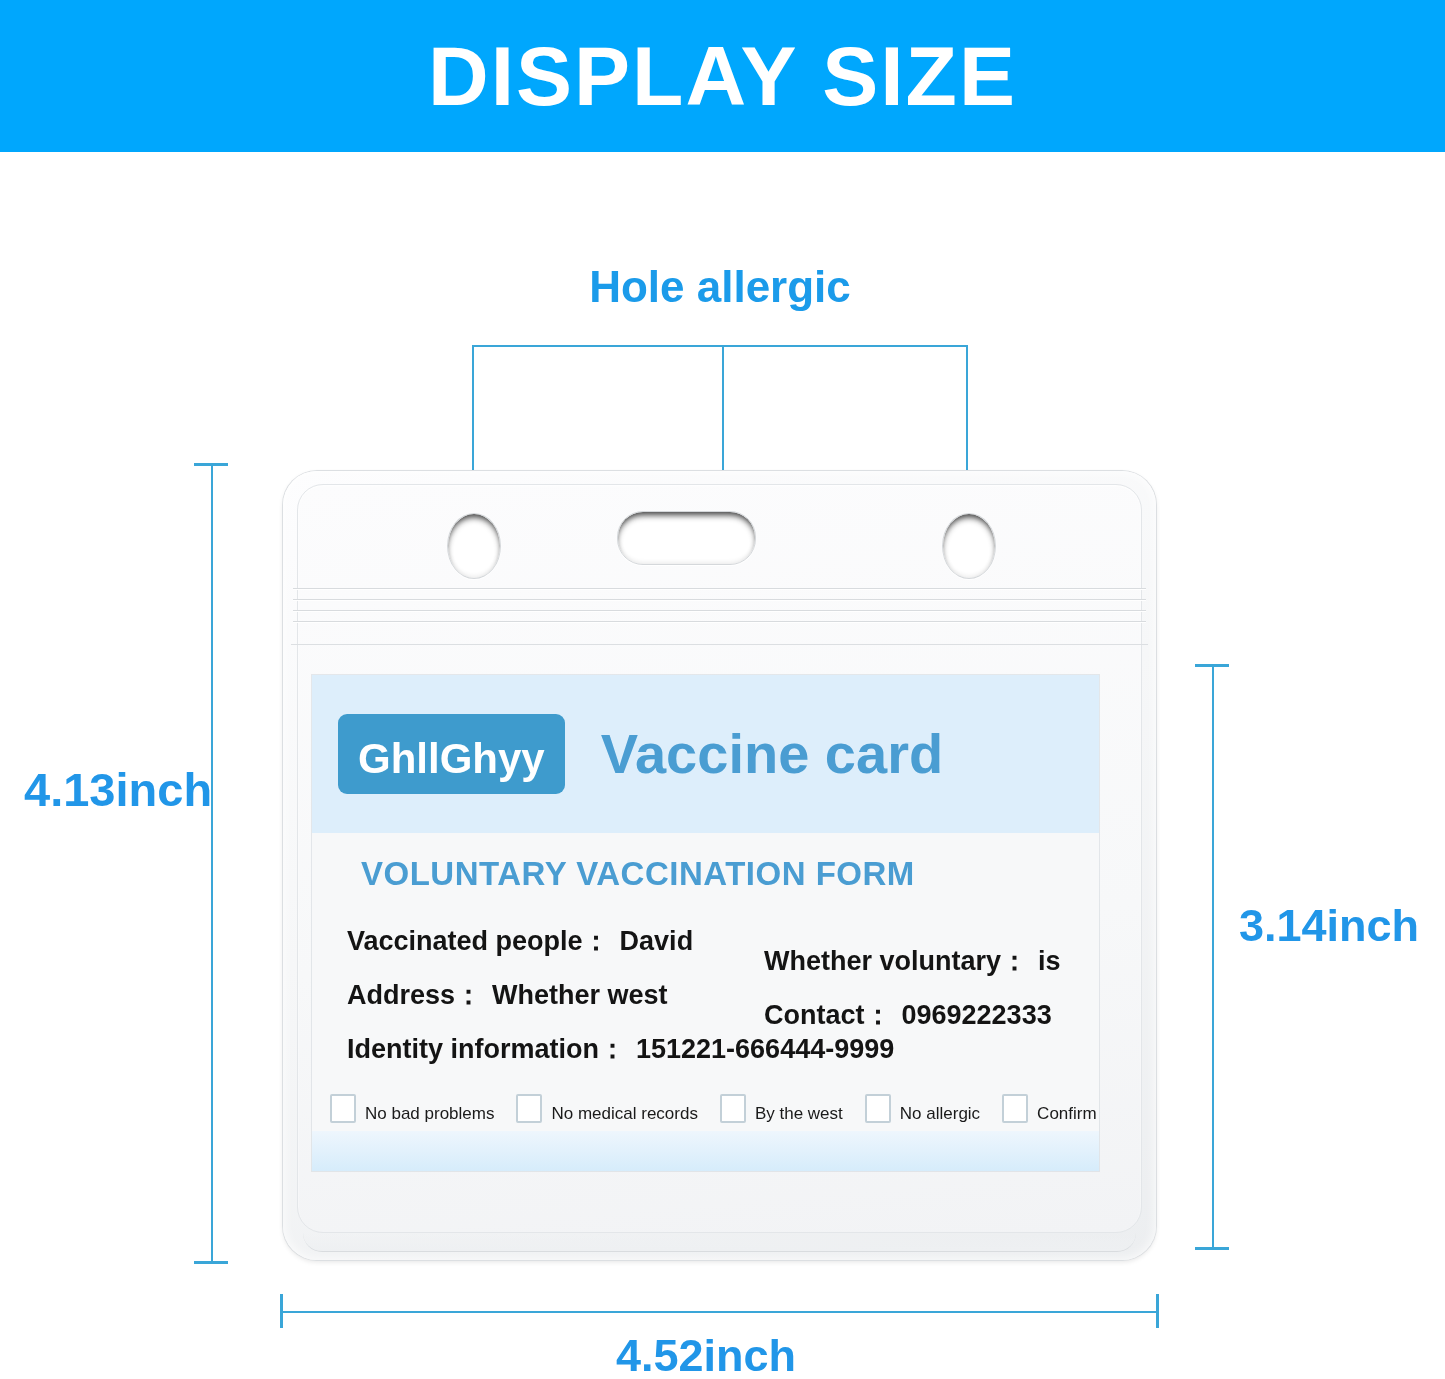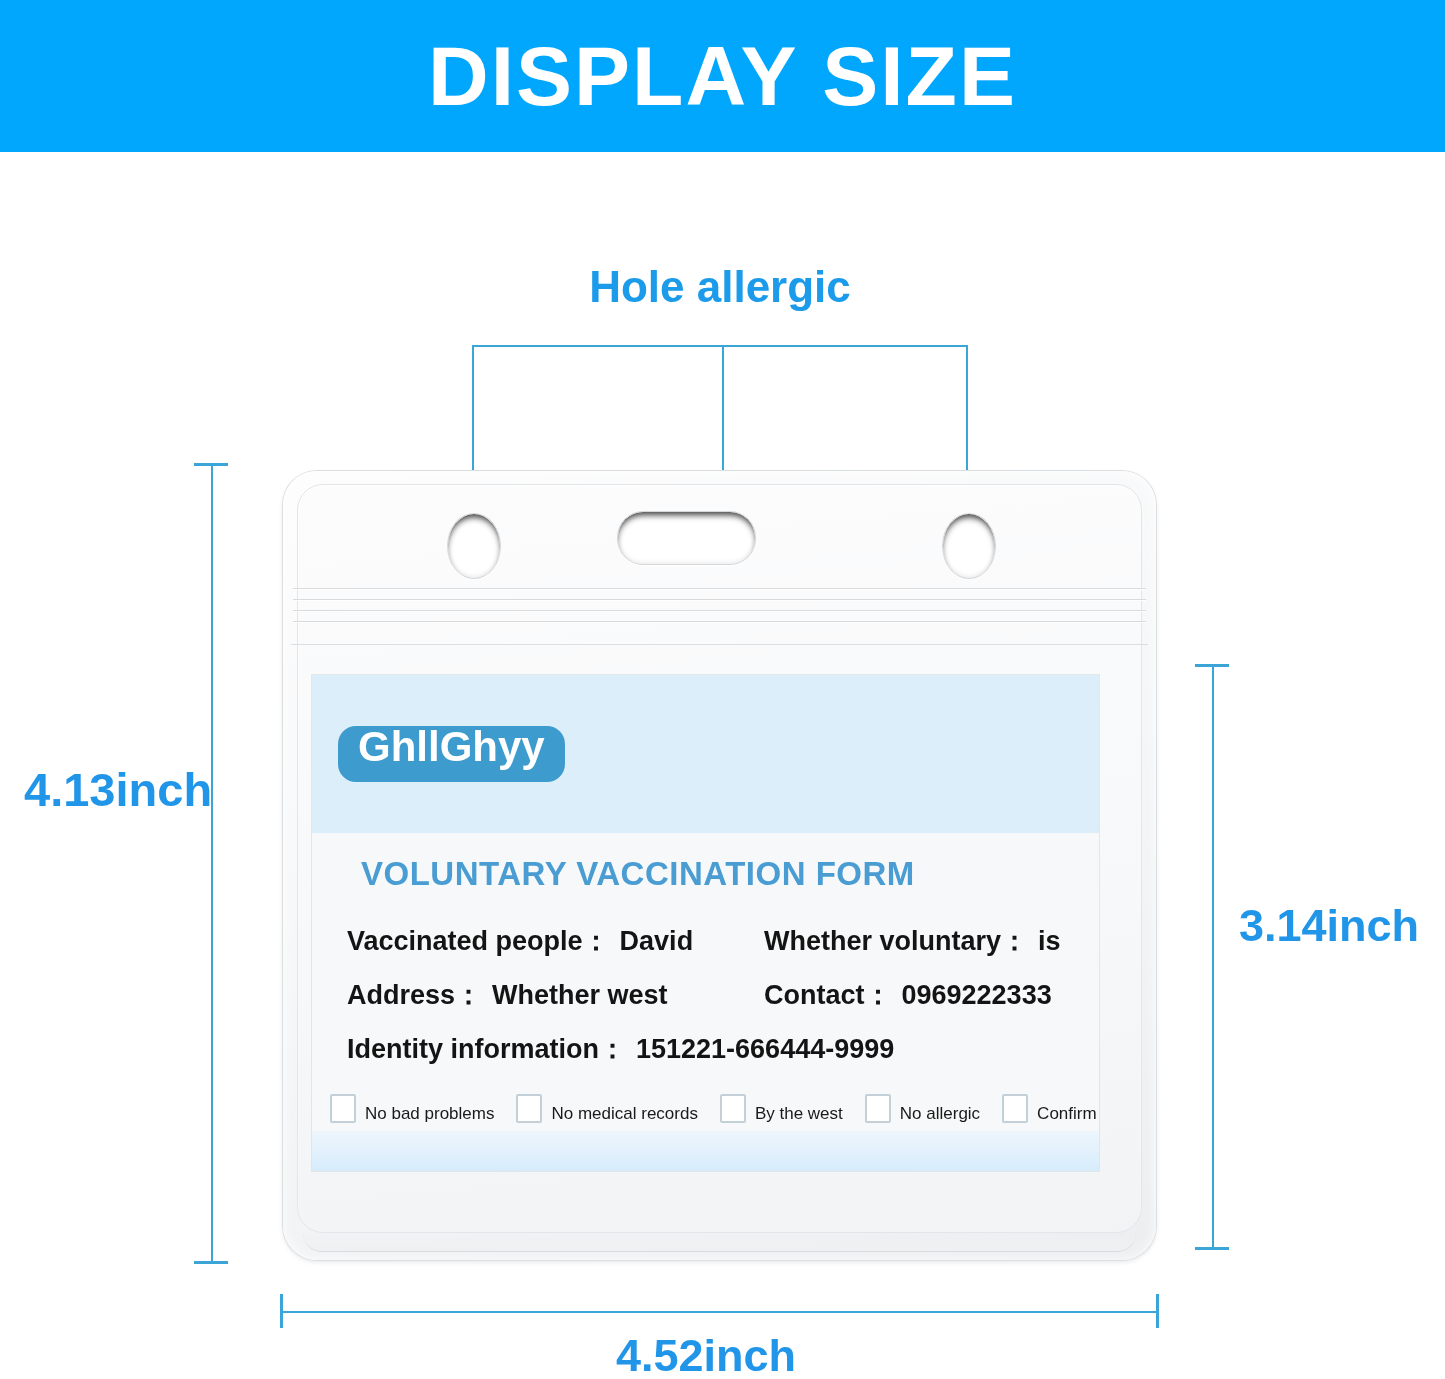"GhllGhyy" .logo-badge { border-radius: 18px -> 9px; padding: 0 20px 14px 20px -> 24px 20px 14px 20px }
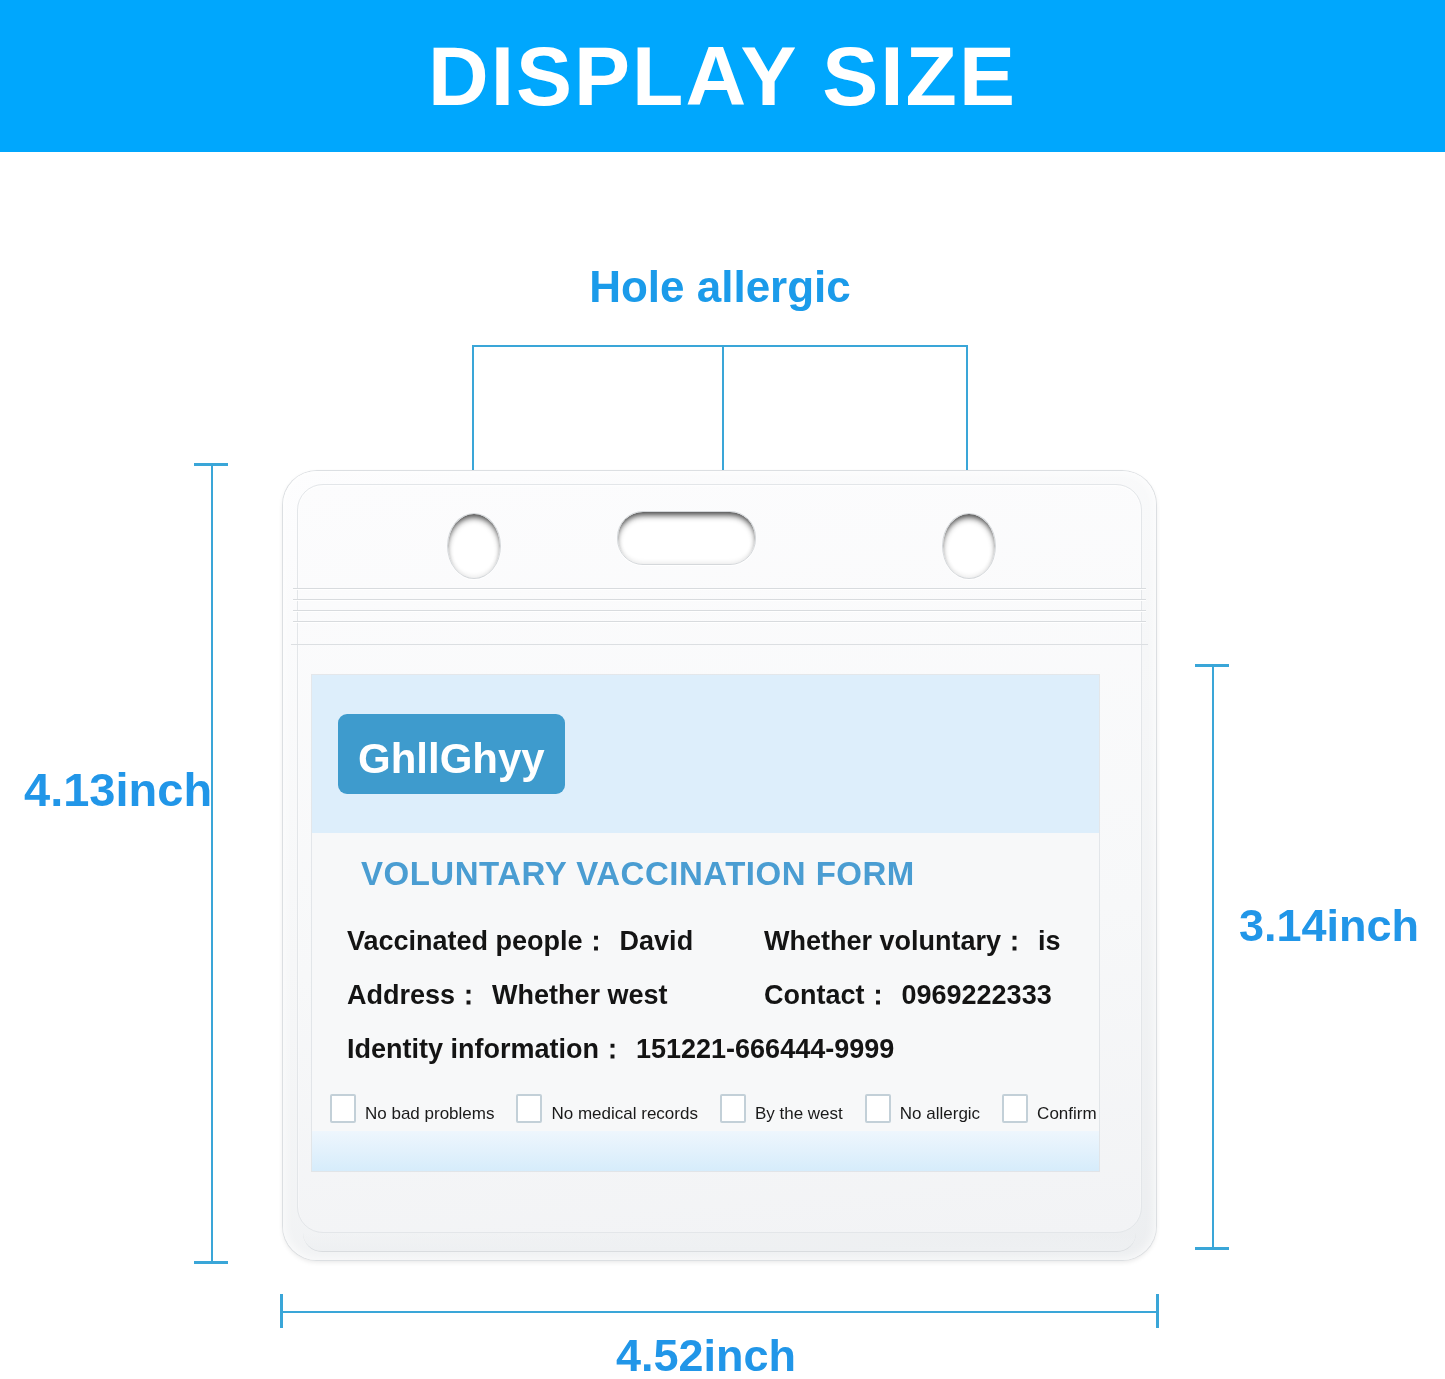"Vaccine card" div.card-title { html: none -> <div>Vaccine card</div> }
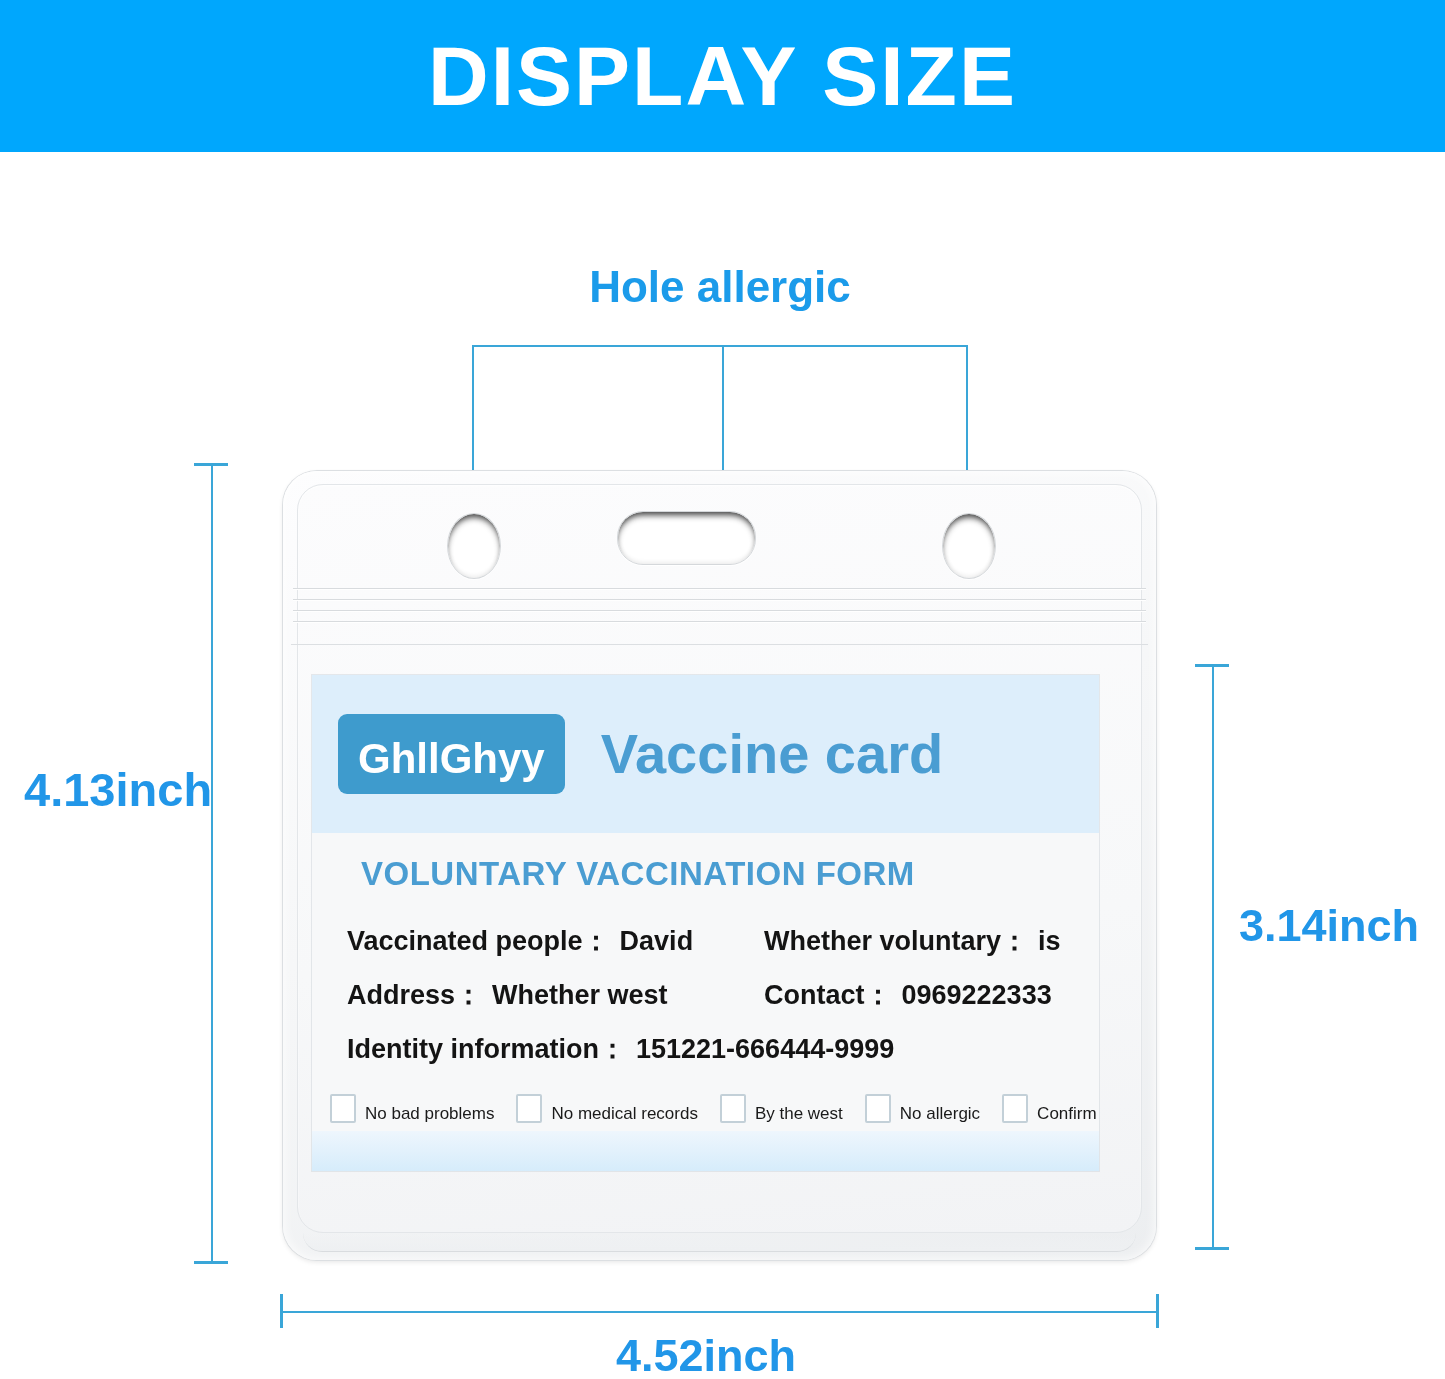"Whether voluntary： is" .fcell.c2 { margin-top: none -> 20px }
